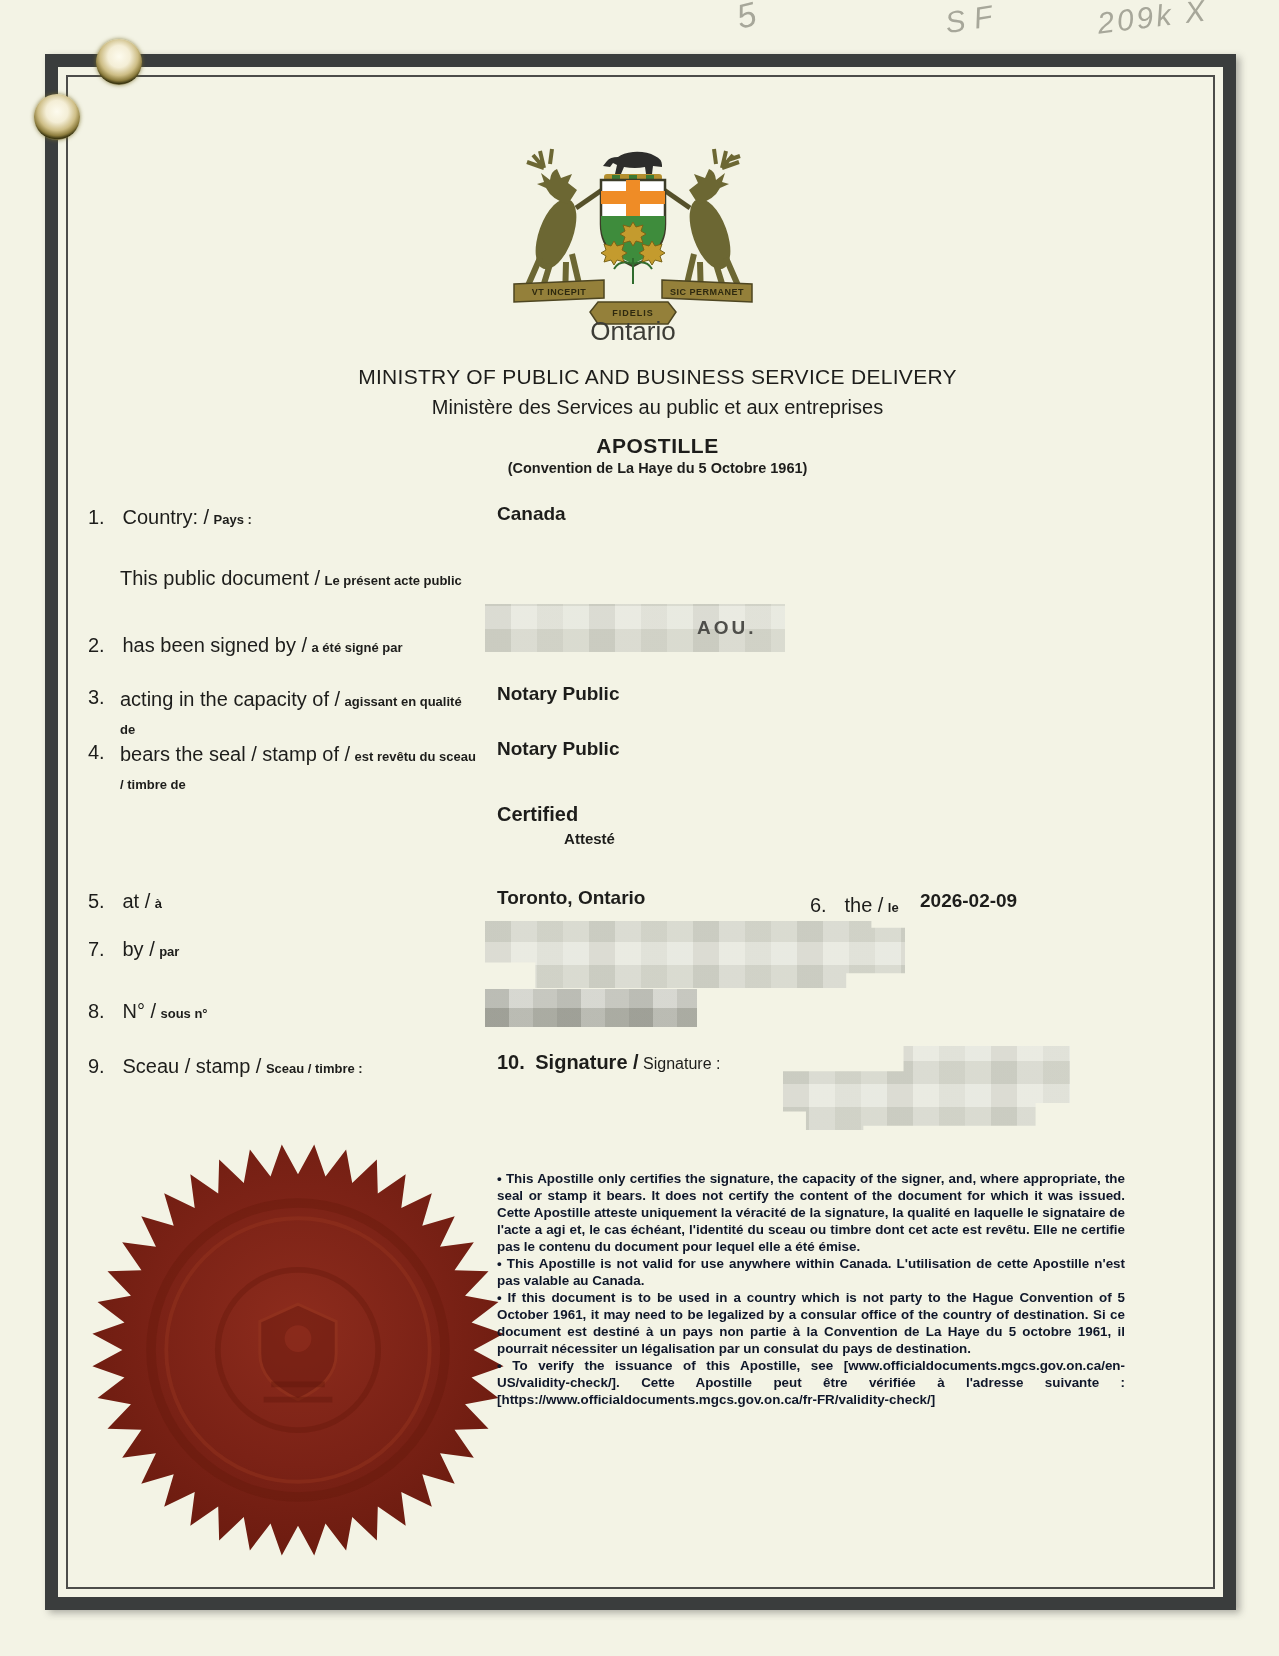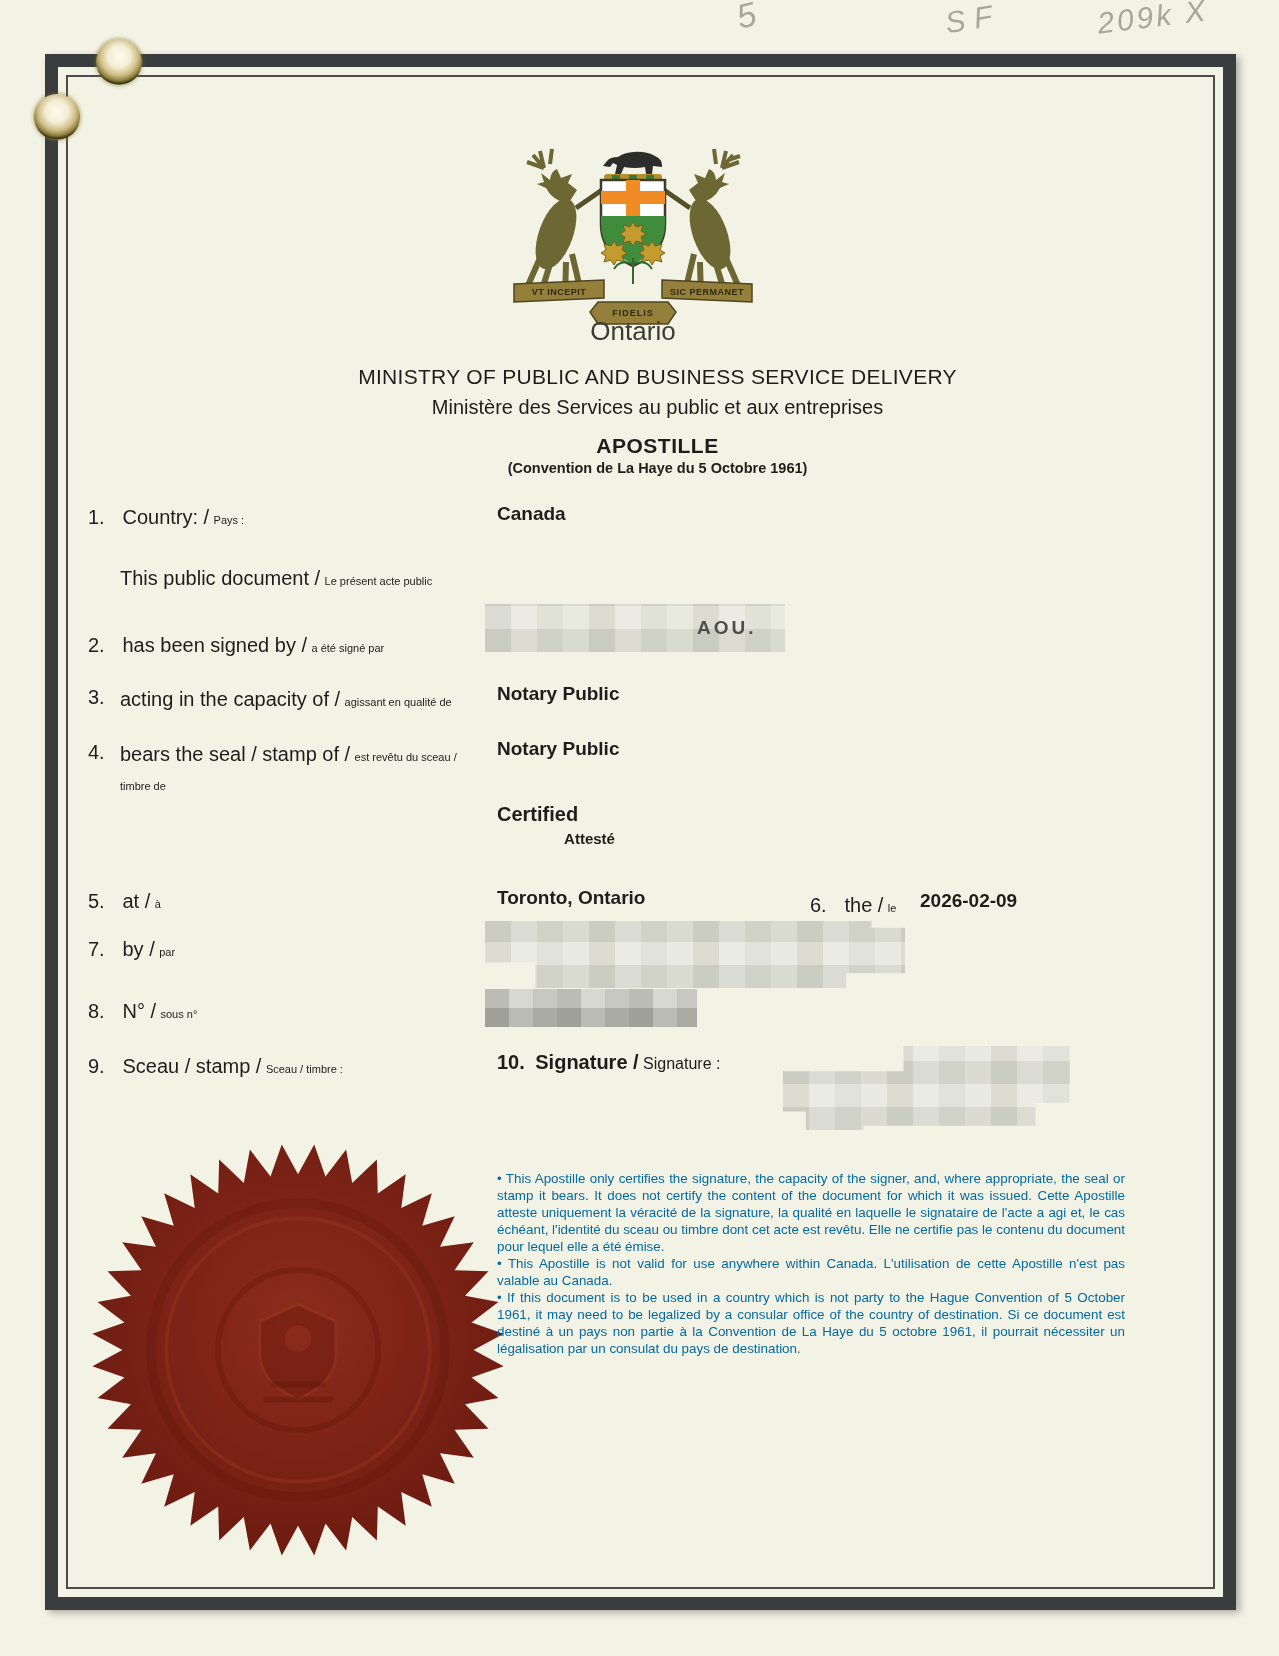"Pays :" .fr { font-size: 11px -> 13px; font-weight: normal -> bold }
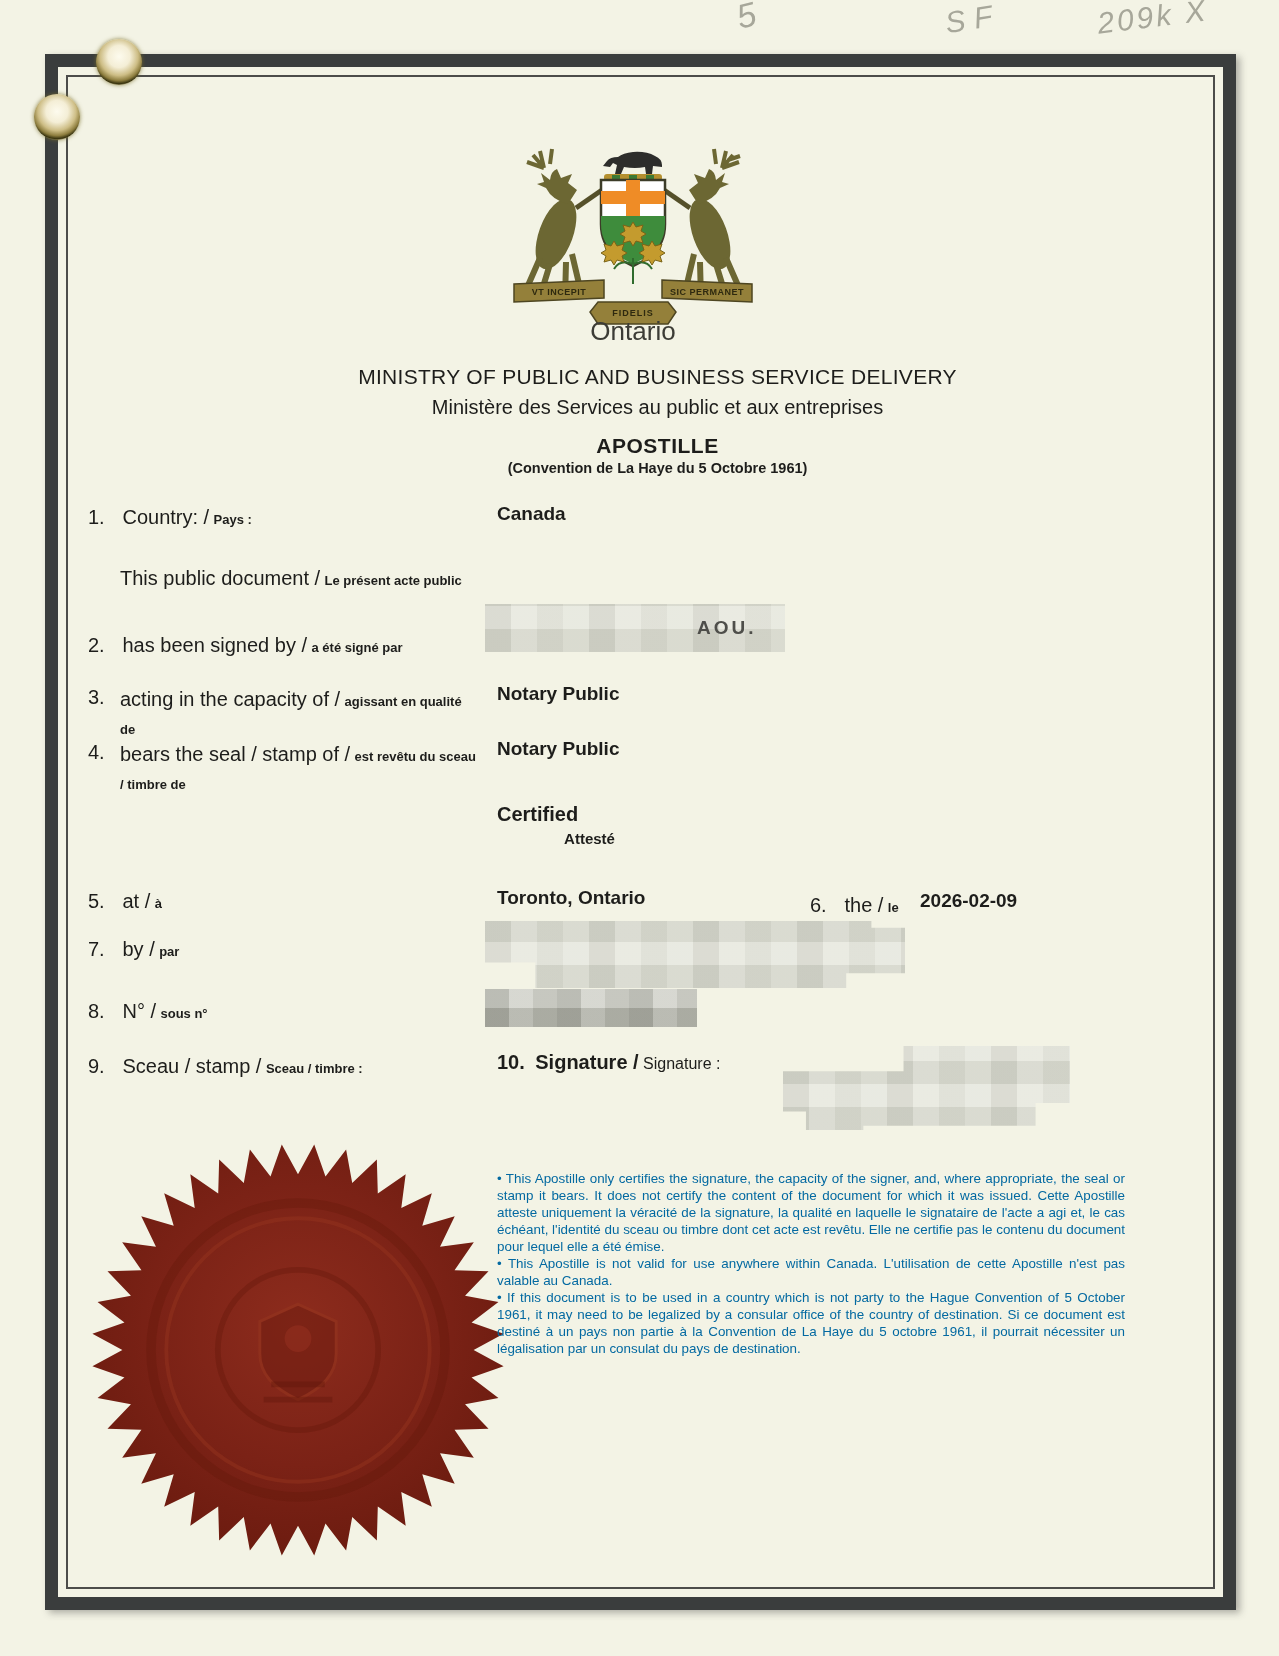"• This Apostille only certifies" .notes { color: #0369a1 -> #0f172a; font-weight: none -> bold }
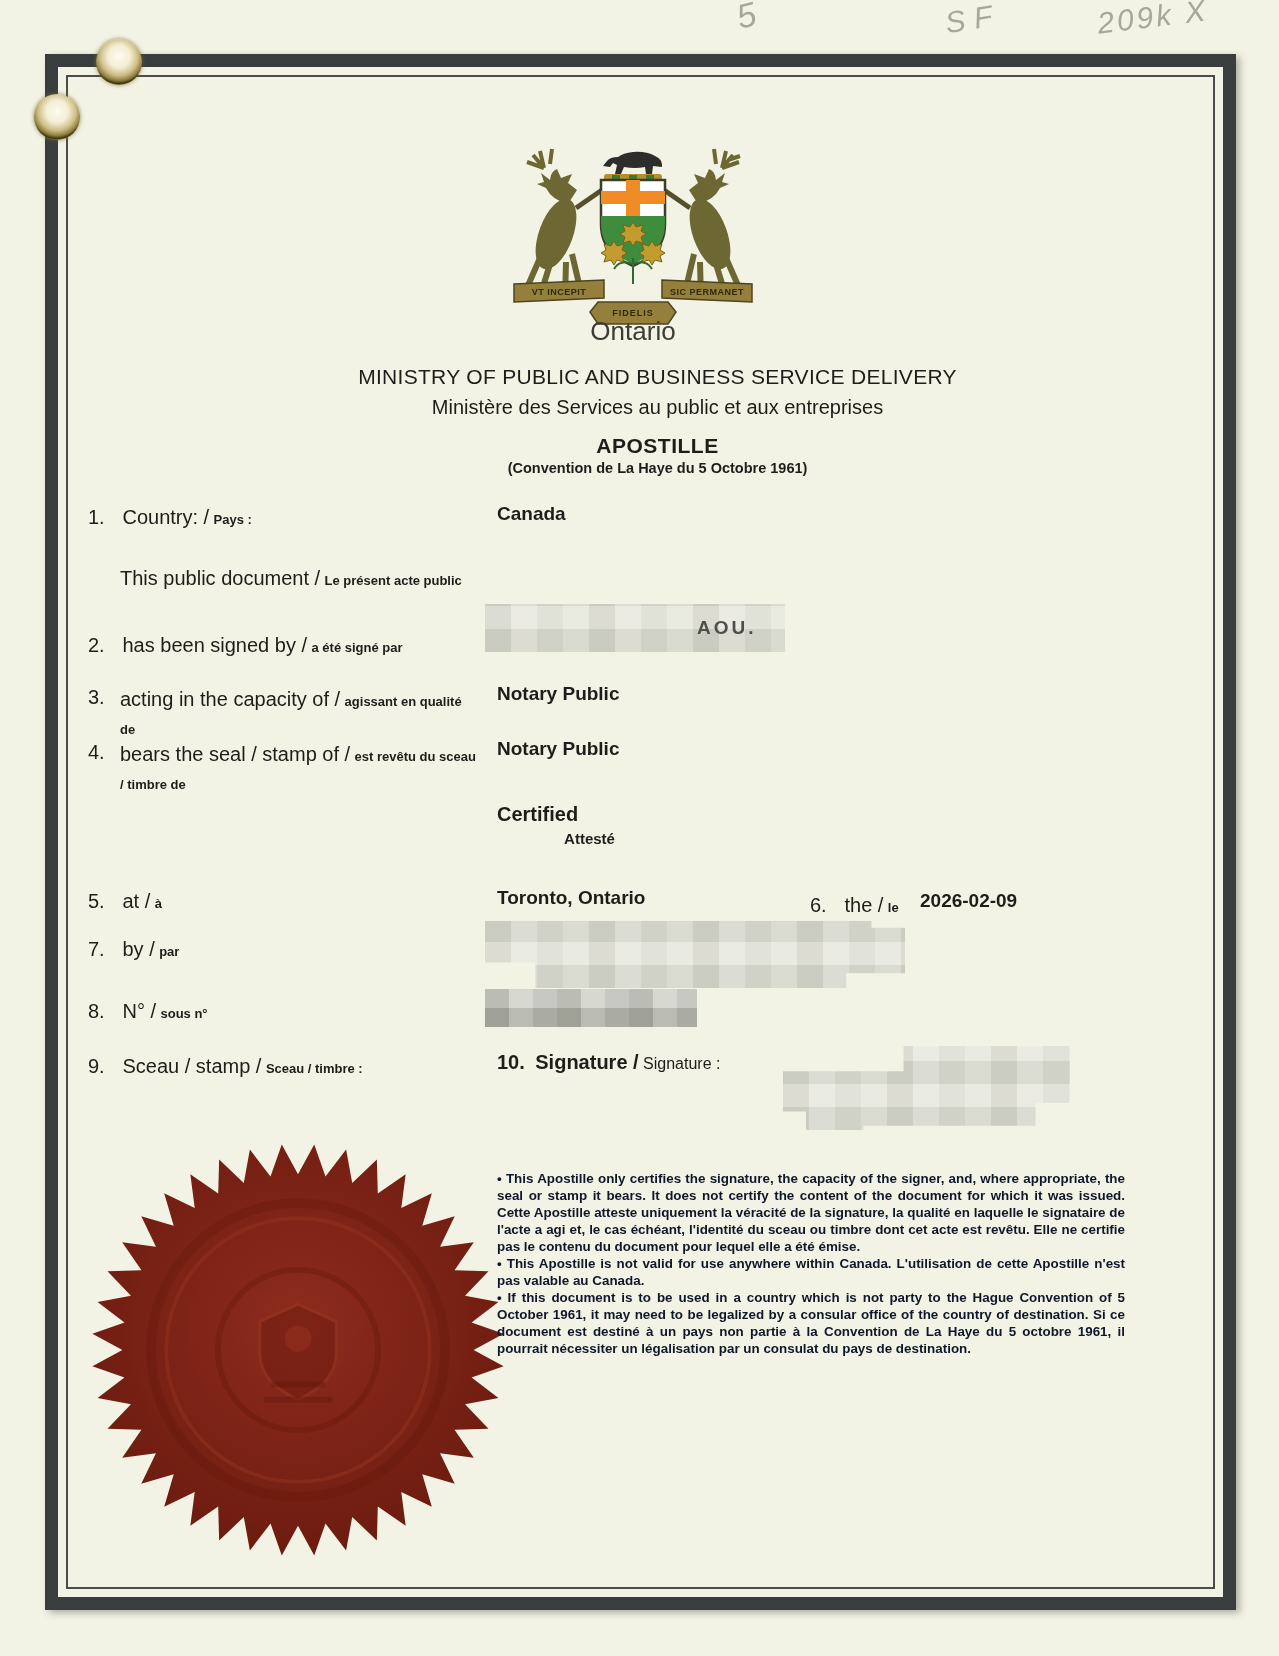"• To verify the issuance" p { html: none -> <p>• To verify the issuance of this Apostille, see [www.officialdocuments.mgcs.gov.on.ca/en-US/validity-check/]. Cette Apostille peut être vérifiée à l'adresse suivante : [https://www.officialdocuments.mgcs.gov.on.ca/fr-FR/validity-check/]</p> }
